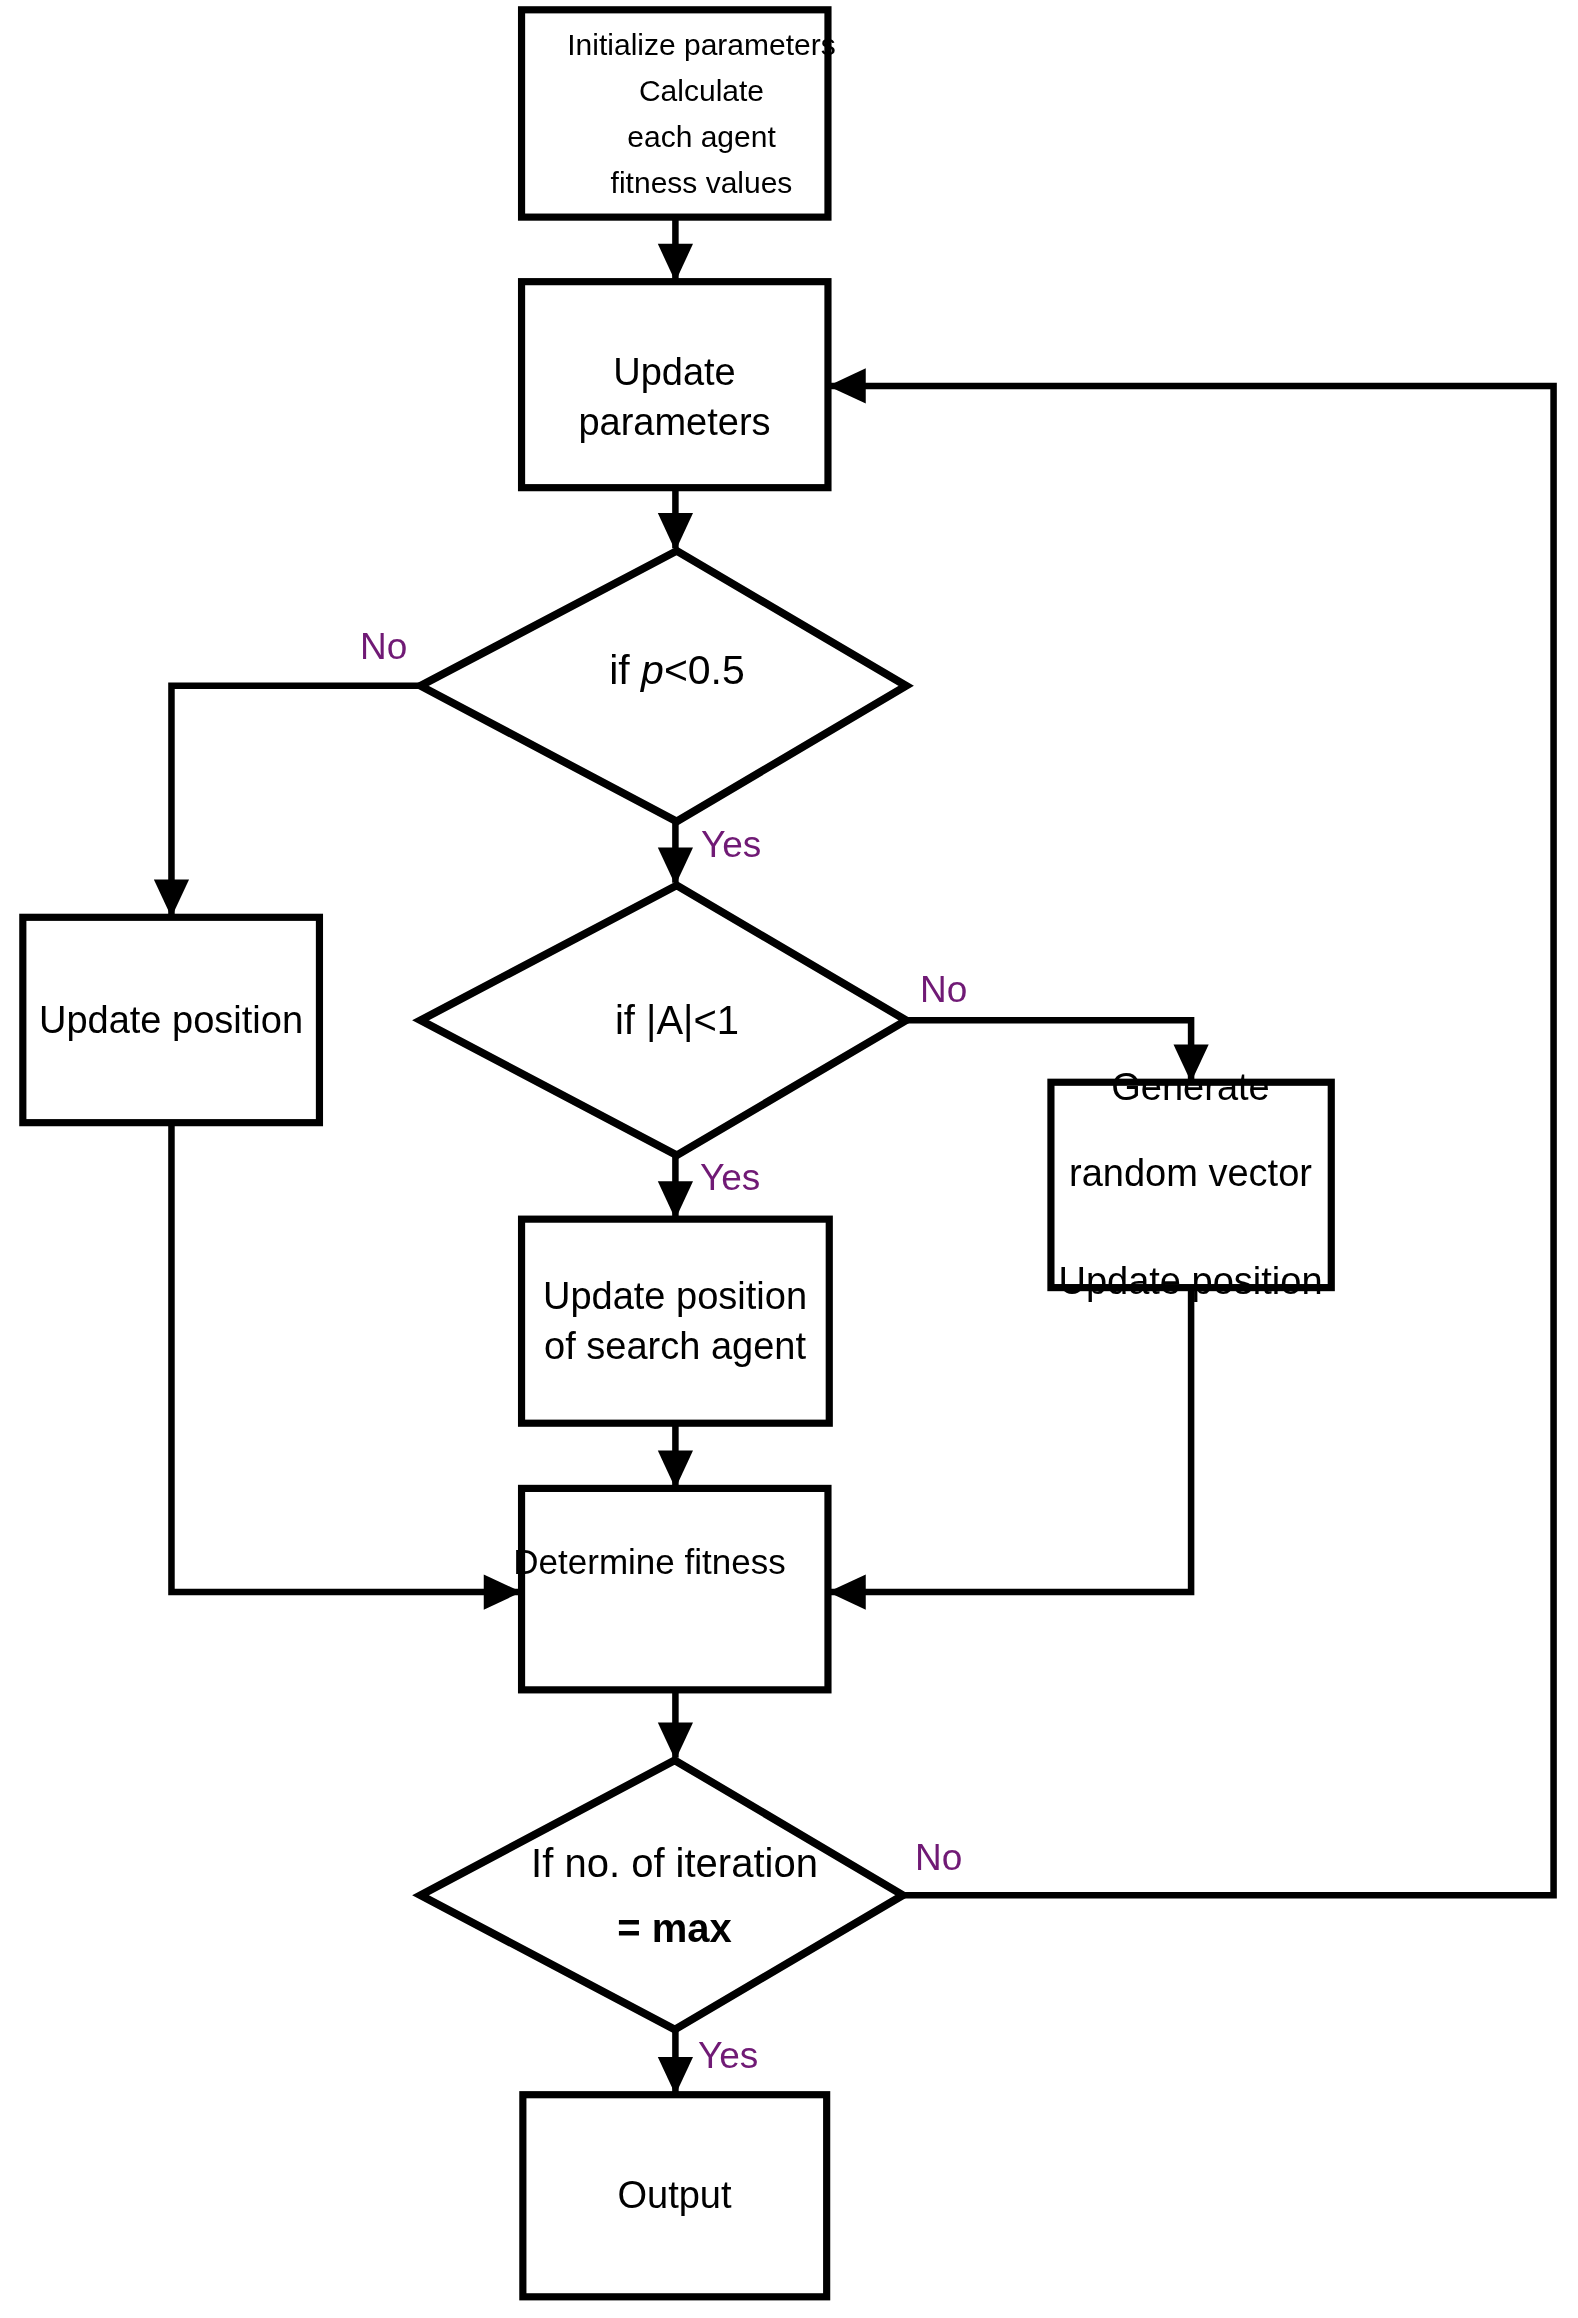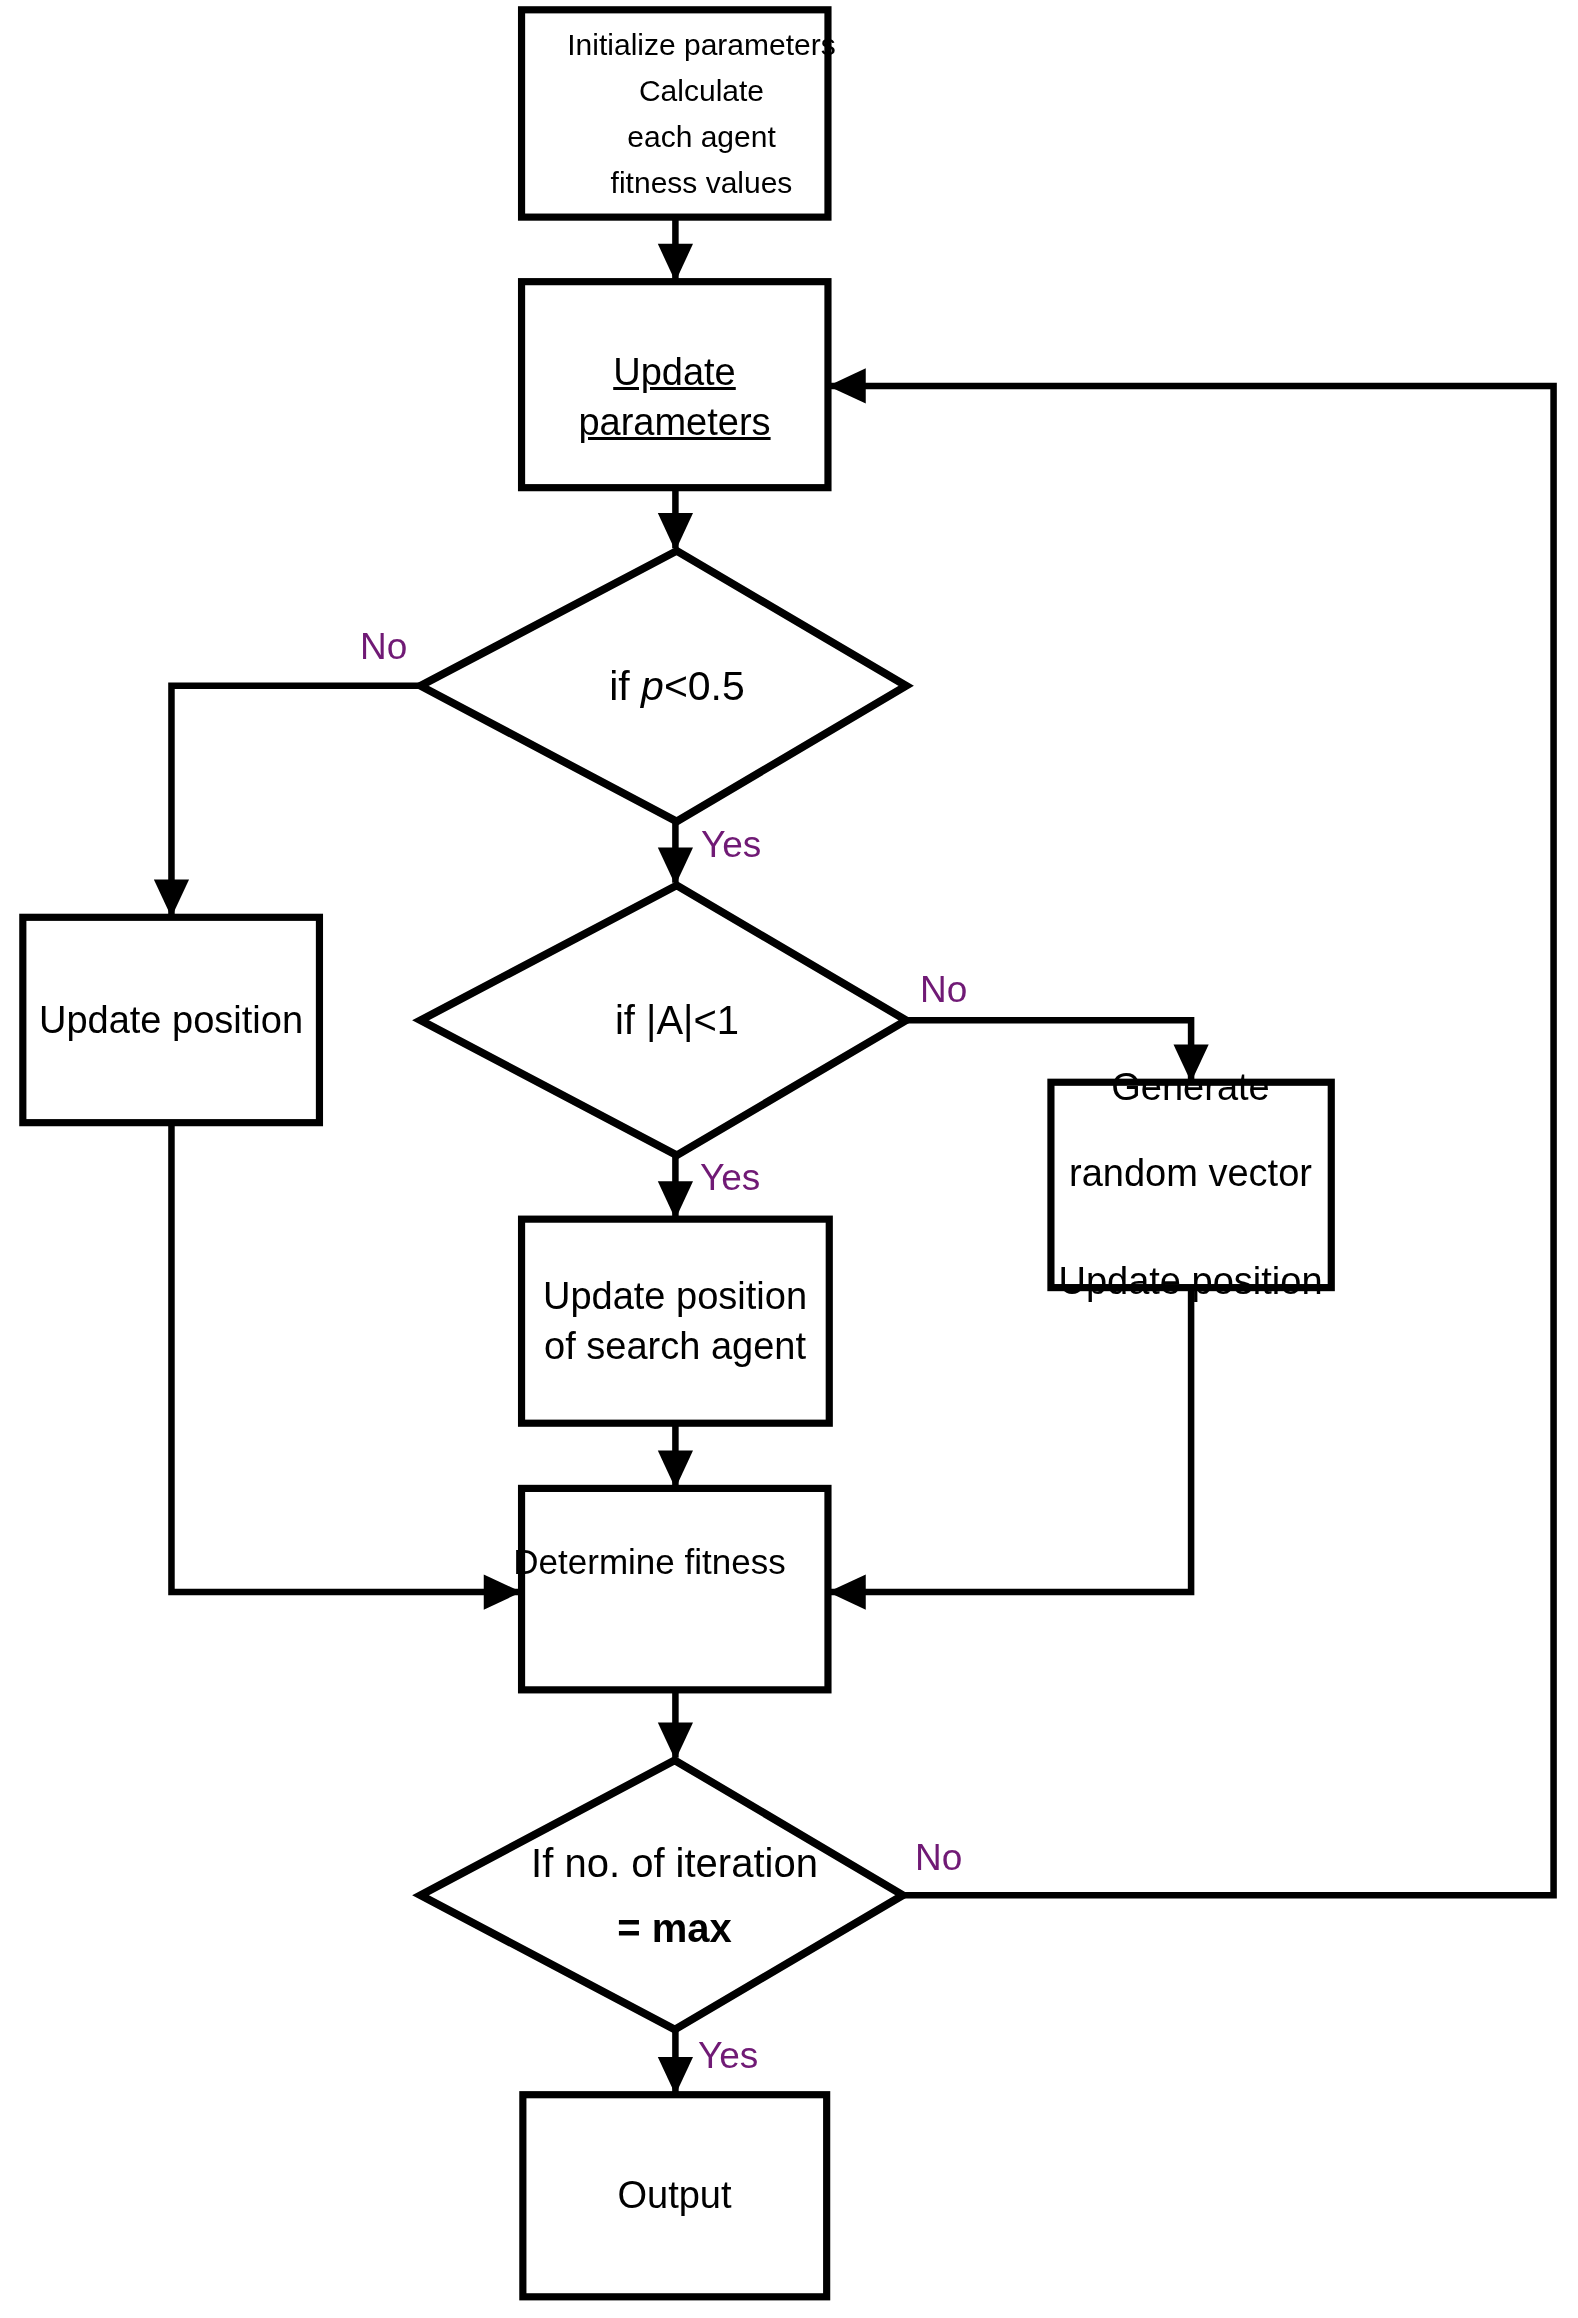"Update" div.node-text { text-decoration: underline -> none }
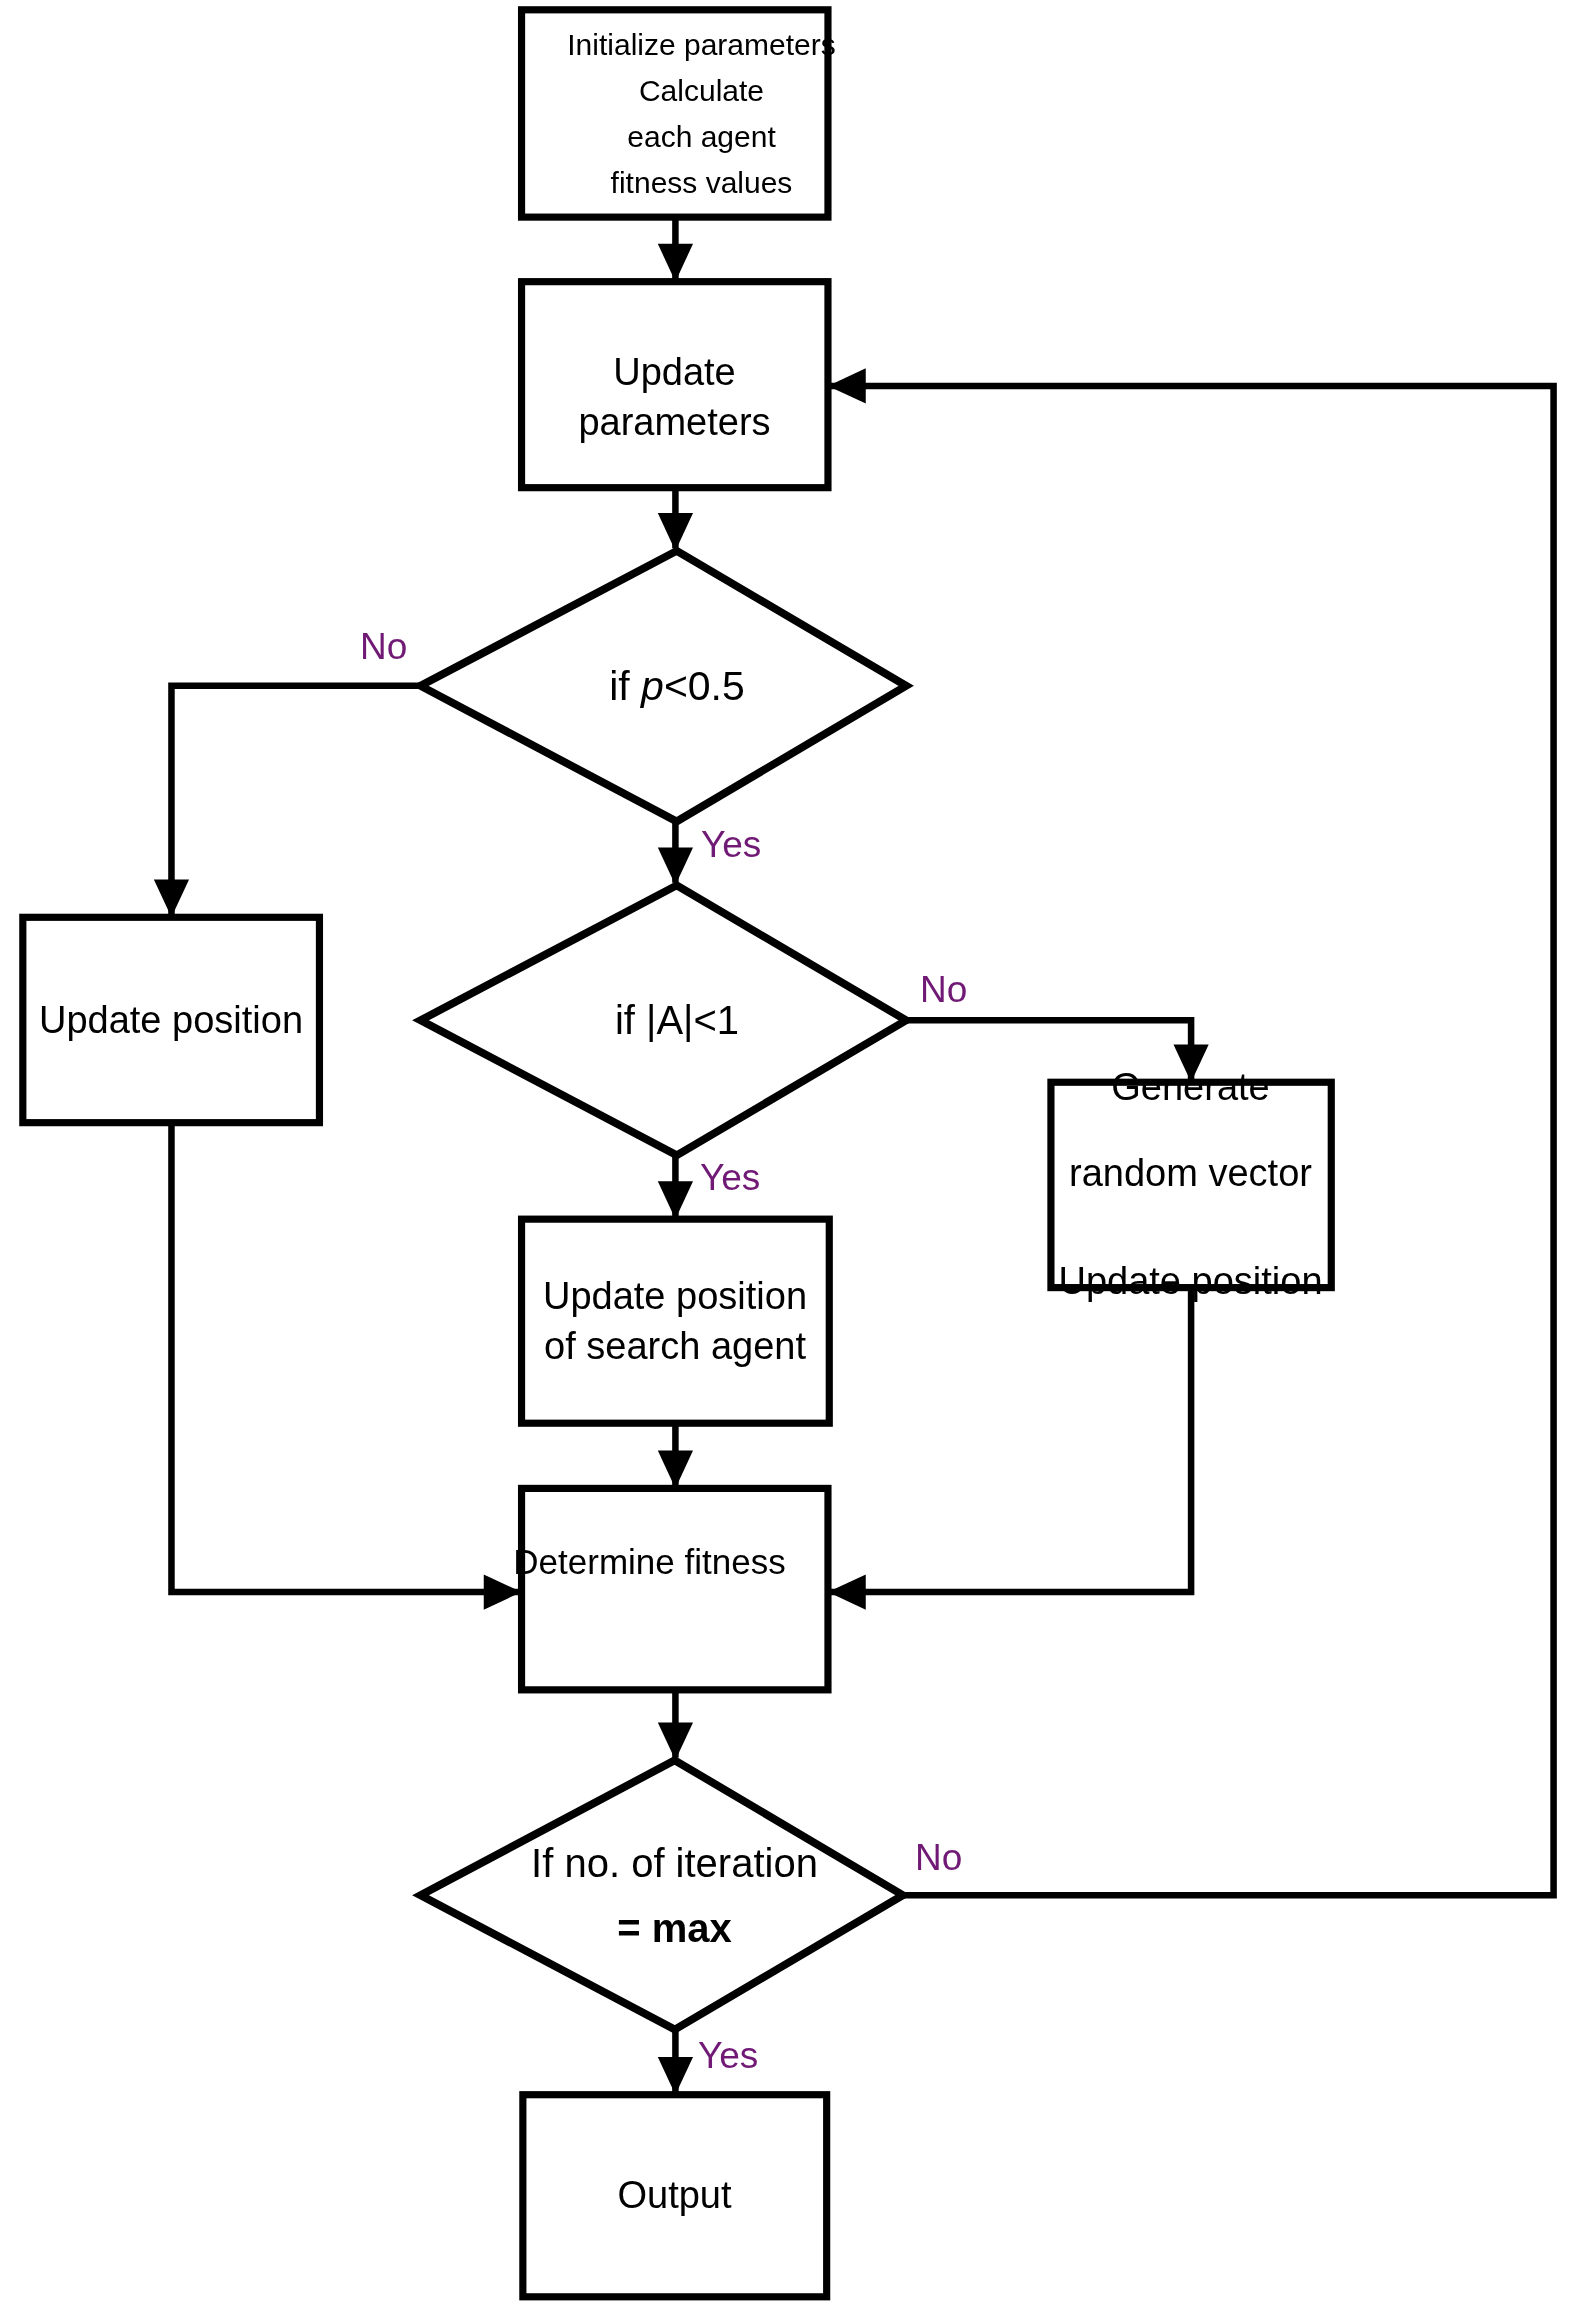"if p<0.5" div.node-text { top: 652px -> 636px }
